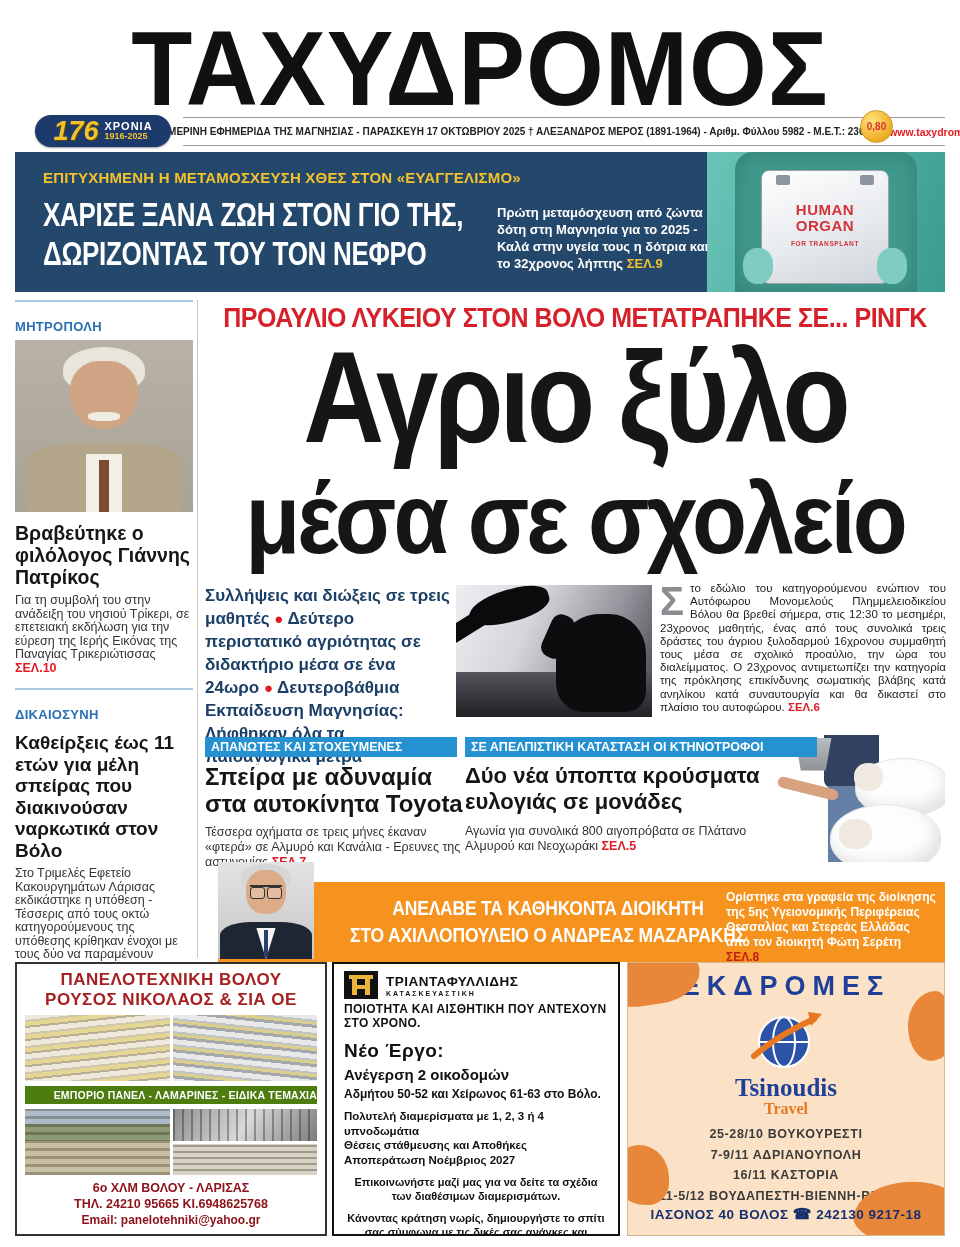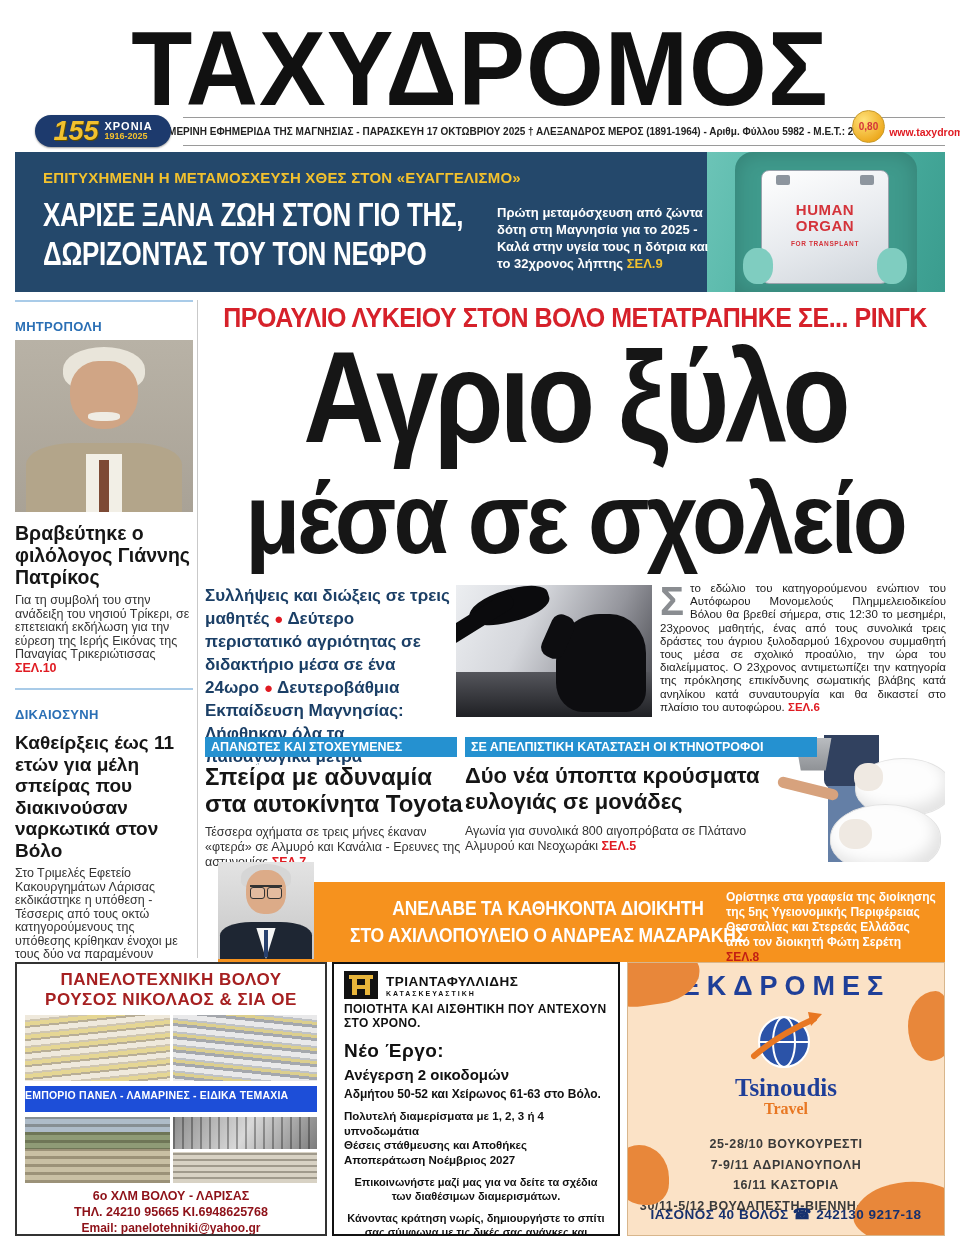"155" span.badge-num { text: 155 -> 176 }
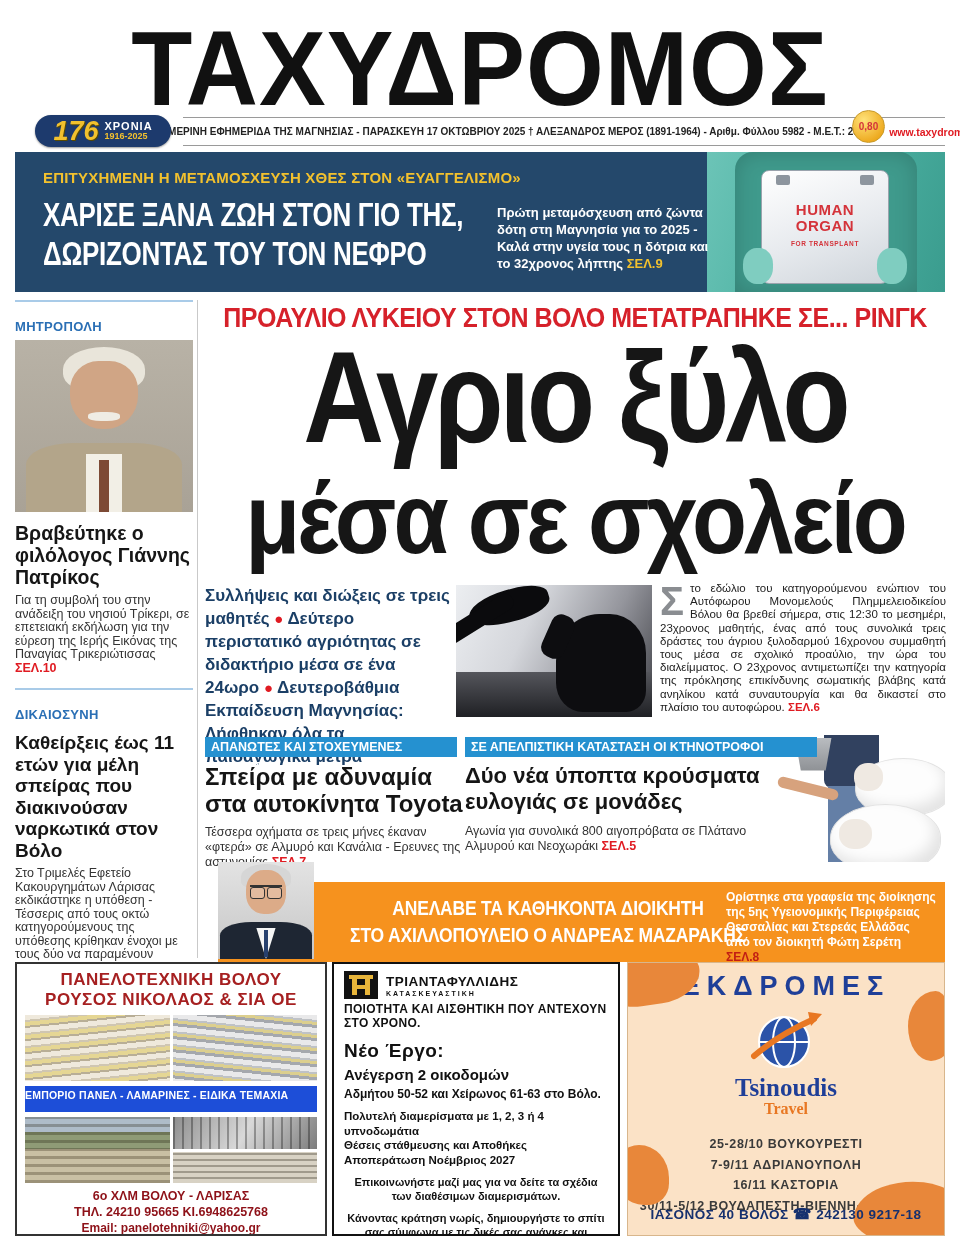"0,80" .price-circle { right: 60px -> 52px }
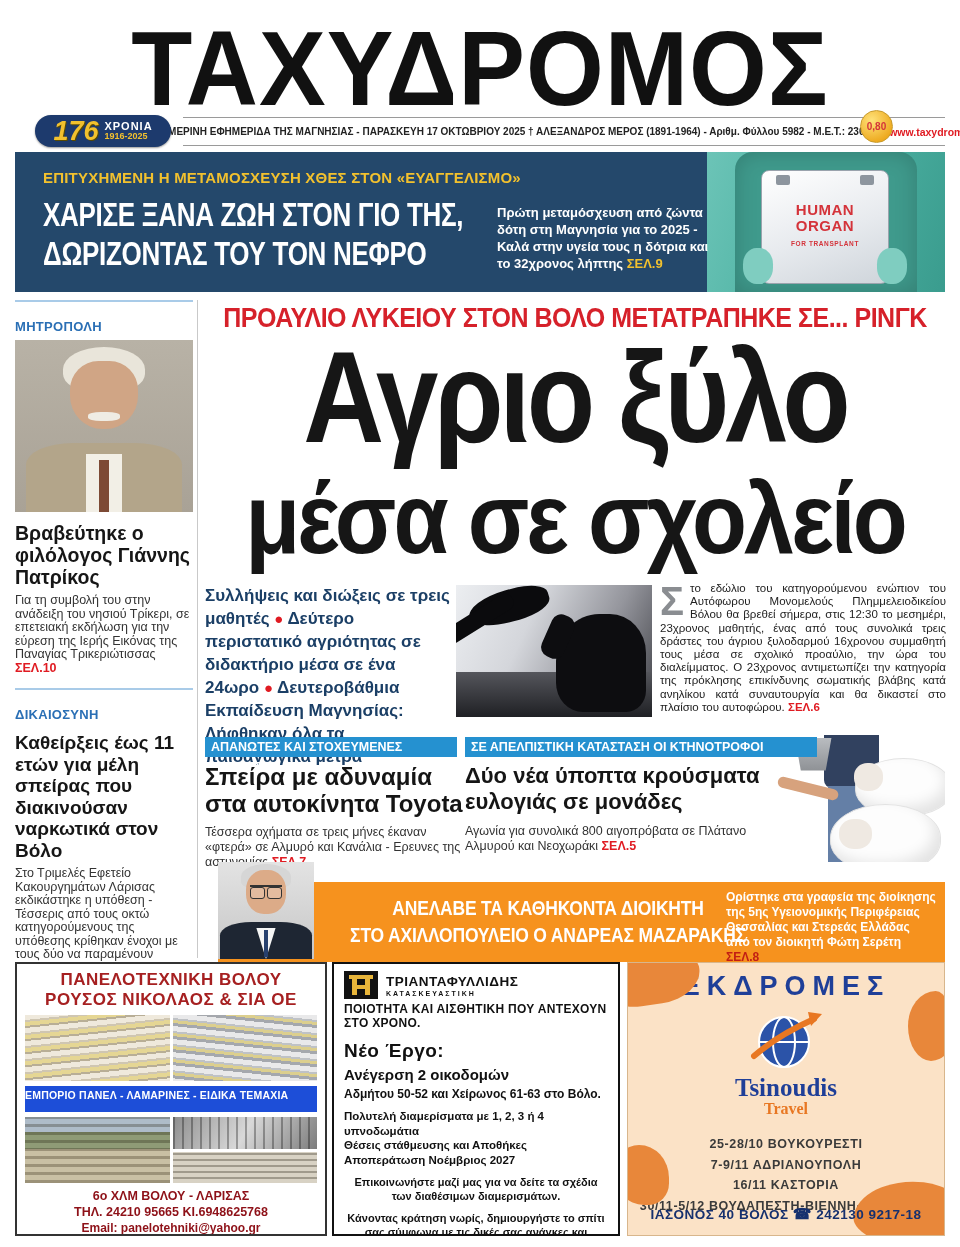"ΕΜΠΟΡΙΟ ΠΑΝΕΛ - ΛΑΜΑΡΙΝΕΣ -" .ap-band { background: #1d4ed8 -> #4d7c0f; height: 26px -> 18px; text-align: left -> right }
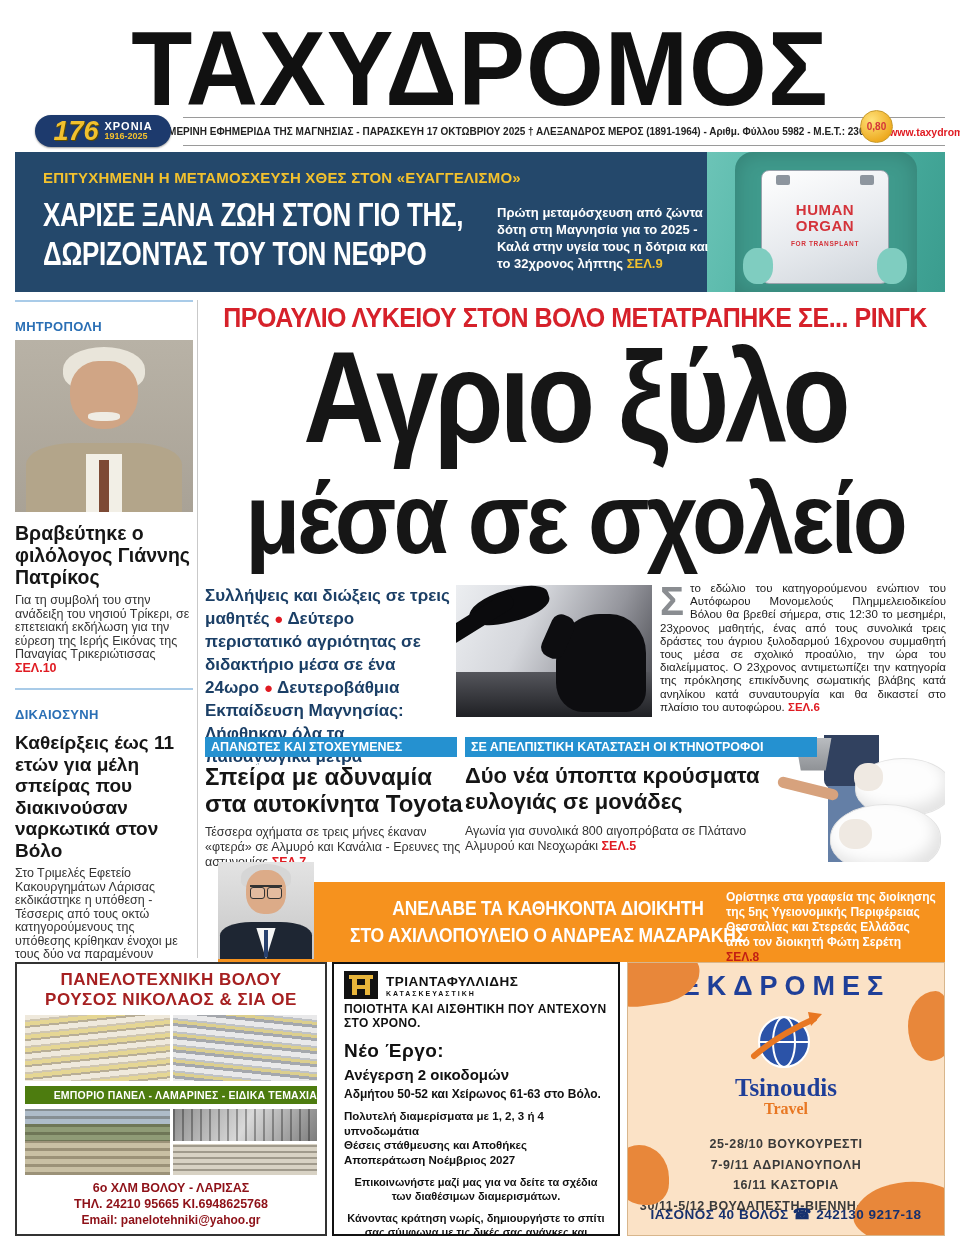"25-28/10 ΒΟΥΚΟΥΡΕΣΤΙ" .tv-list { margin-top: 16px -> 6px }
